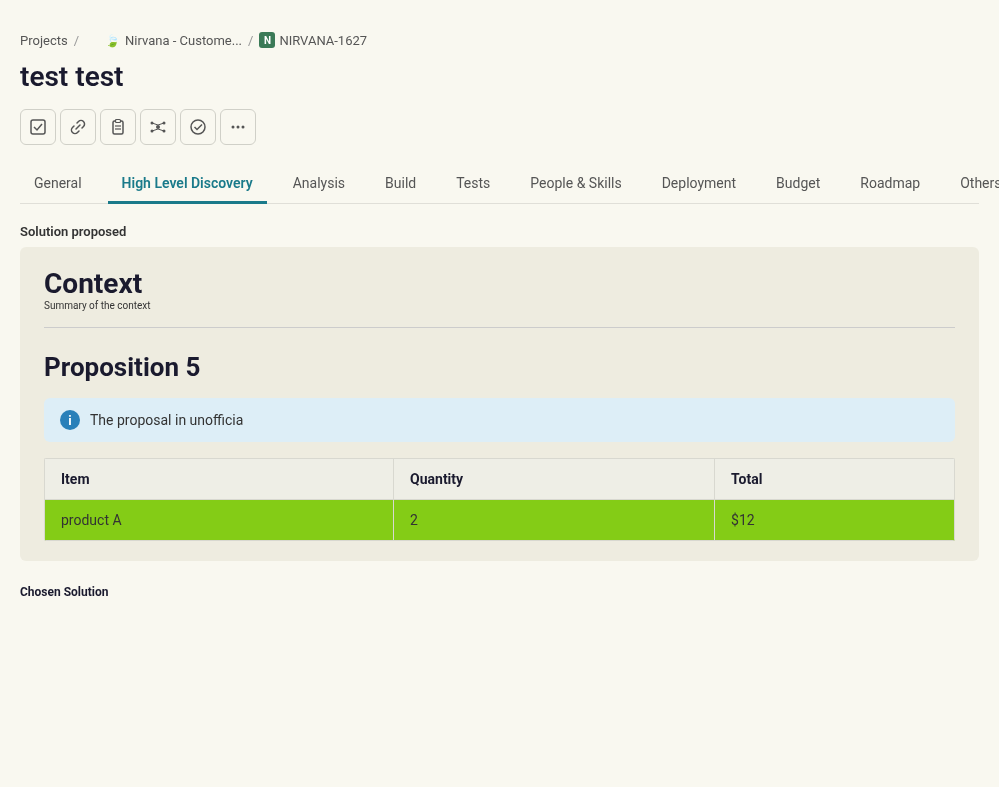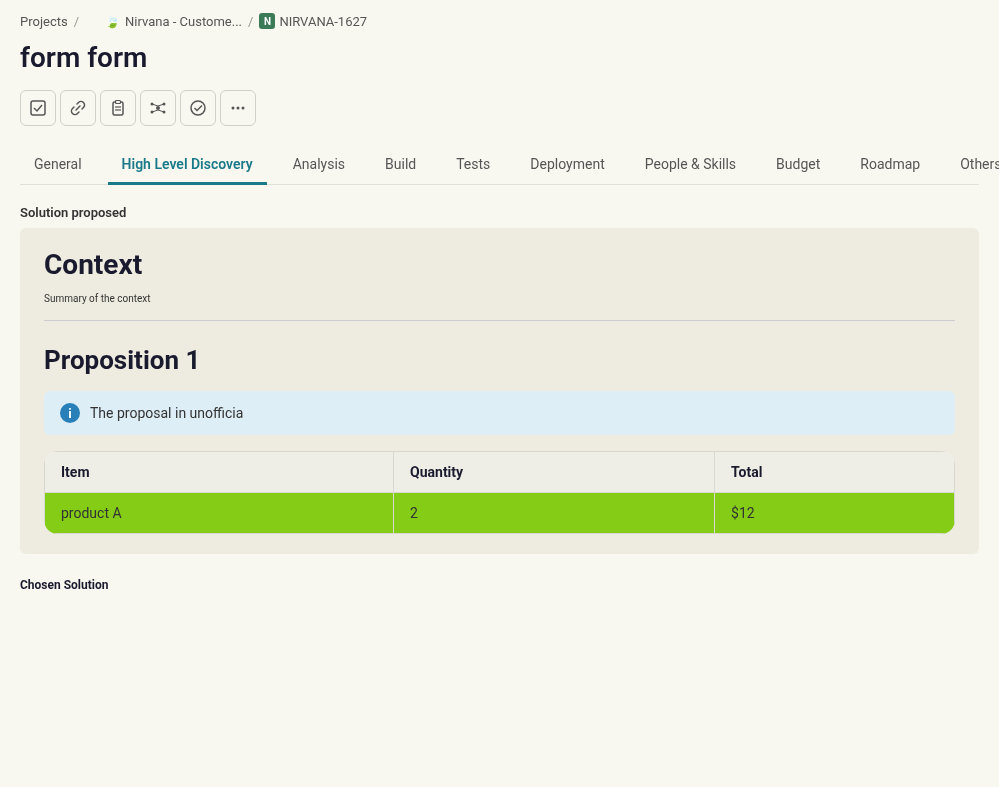"Projects" .page-container { padding: 13px 20px -> 32px 20px }
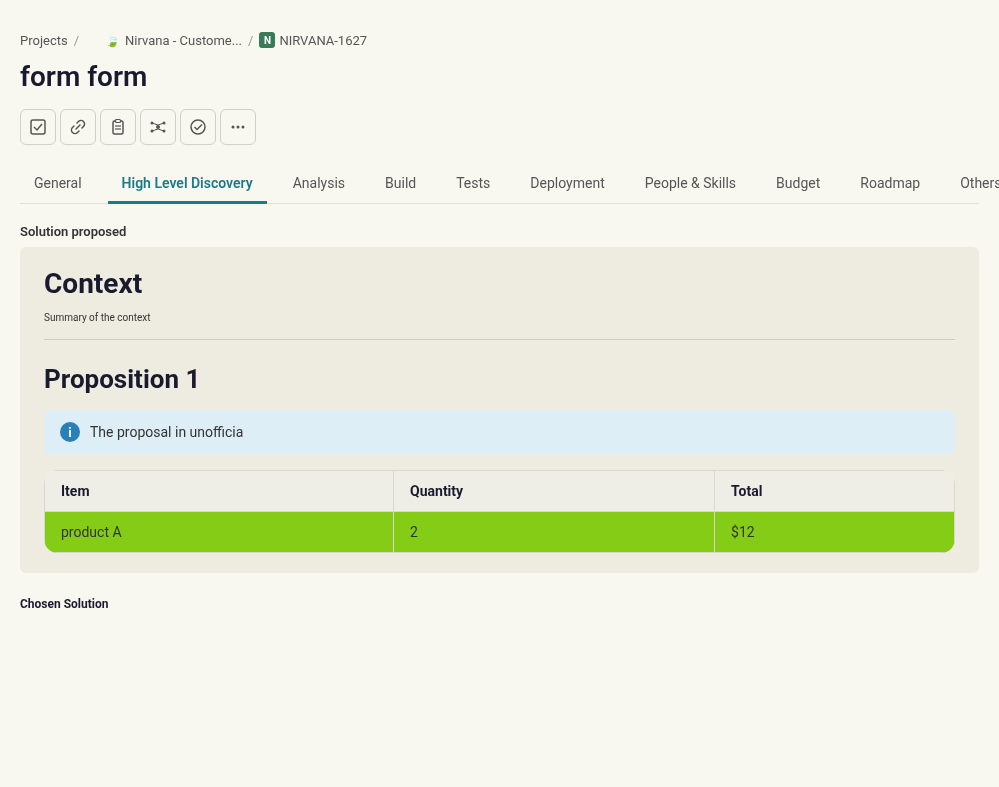"form form" h1.page-title { text: form form -> test test }
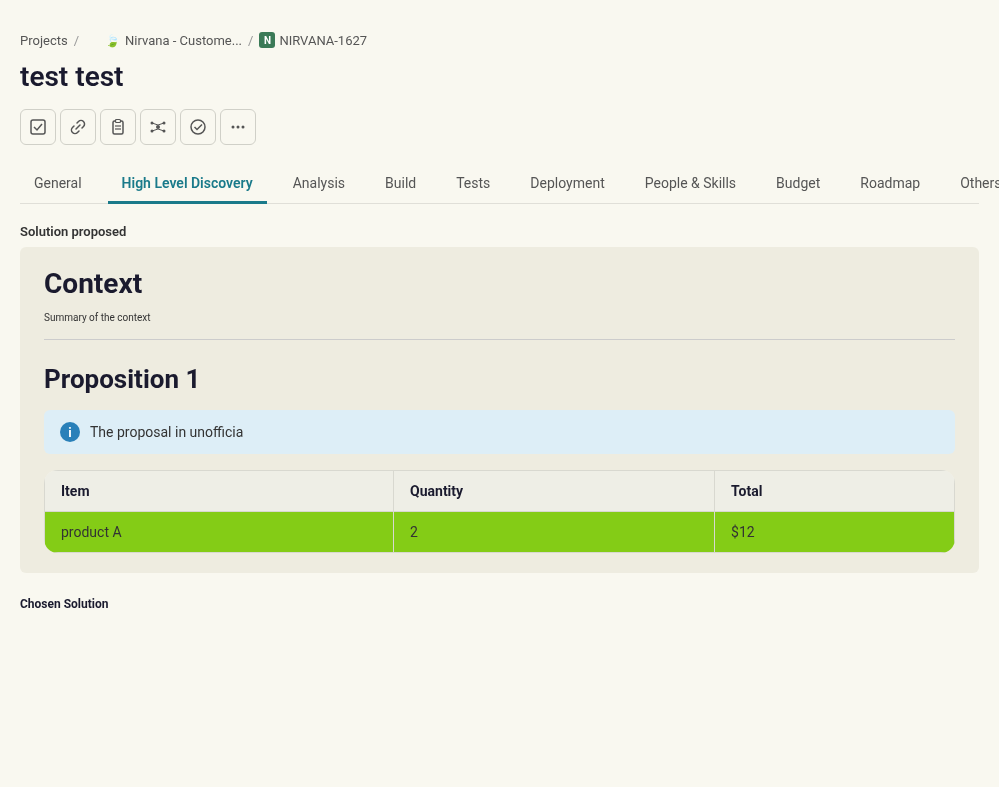"Deployment" div.tab-item { order: before "People & Skills" -> after "People & Skills" }
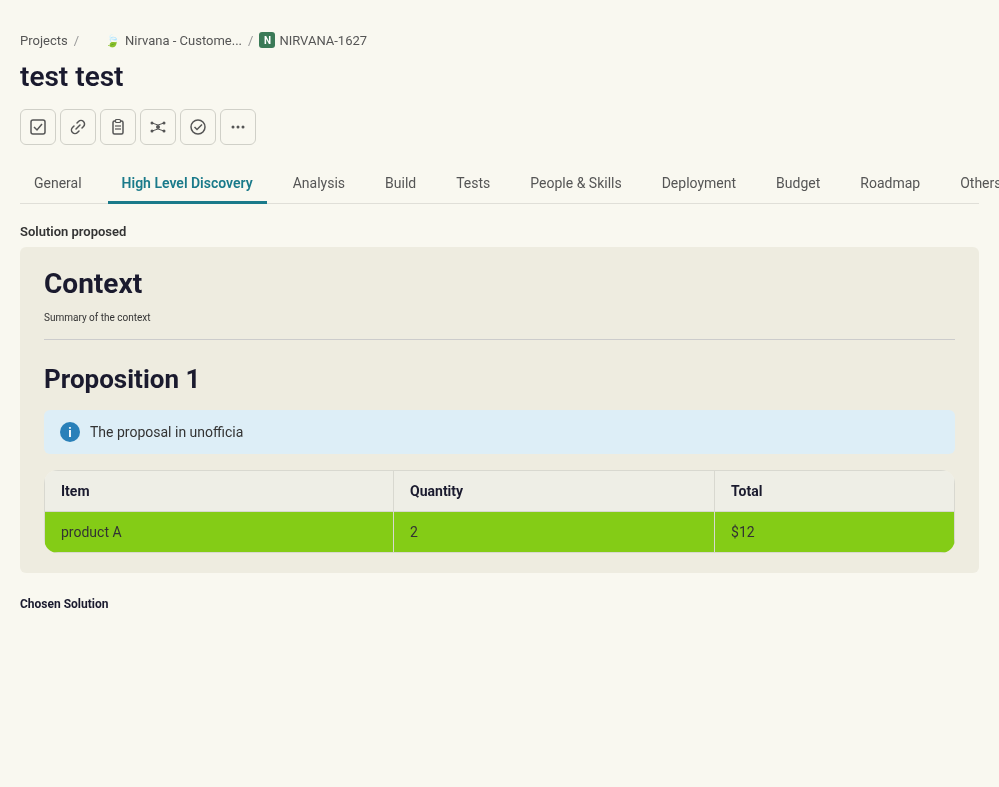"Context" .card-heading { margin-bottom: 12px -> none }
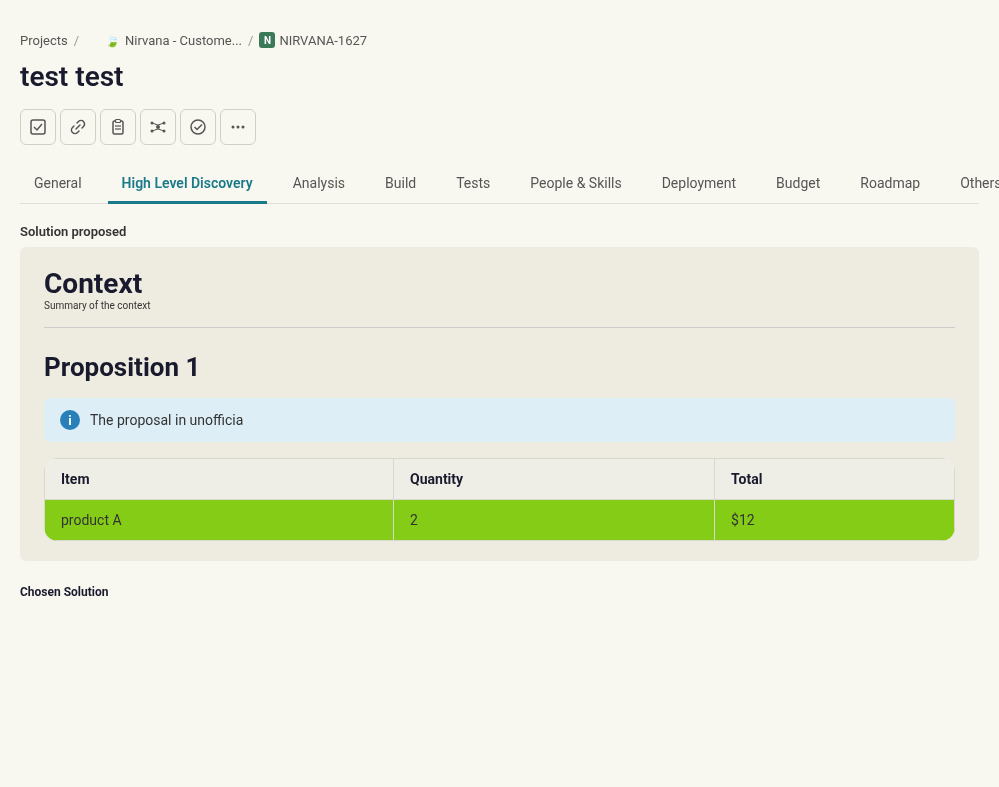"Proposition 1" h2.proposition-heading { text: 1 -> 5 }
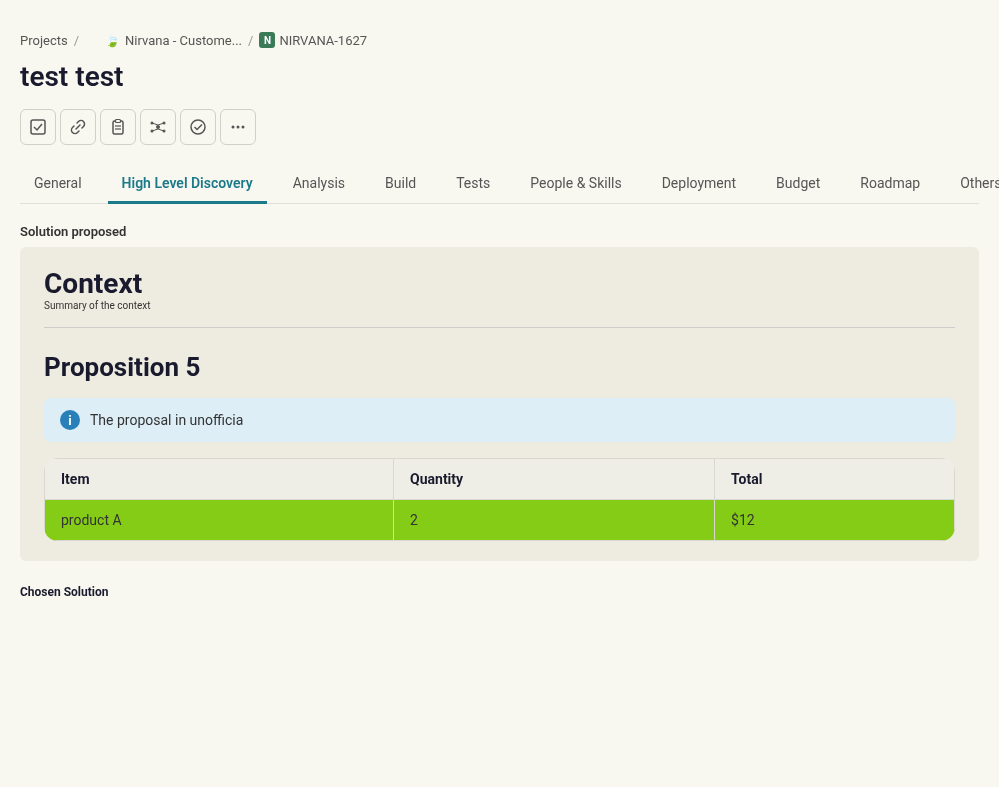"Item" .data-table { border-radius: 14px -> 2px }
